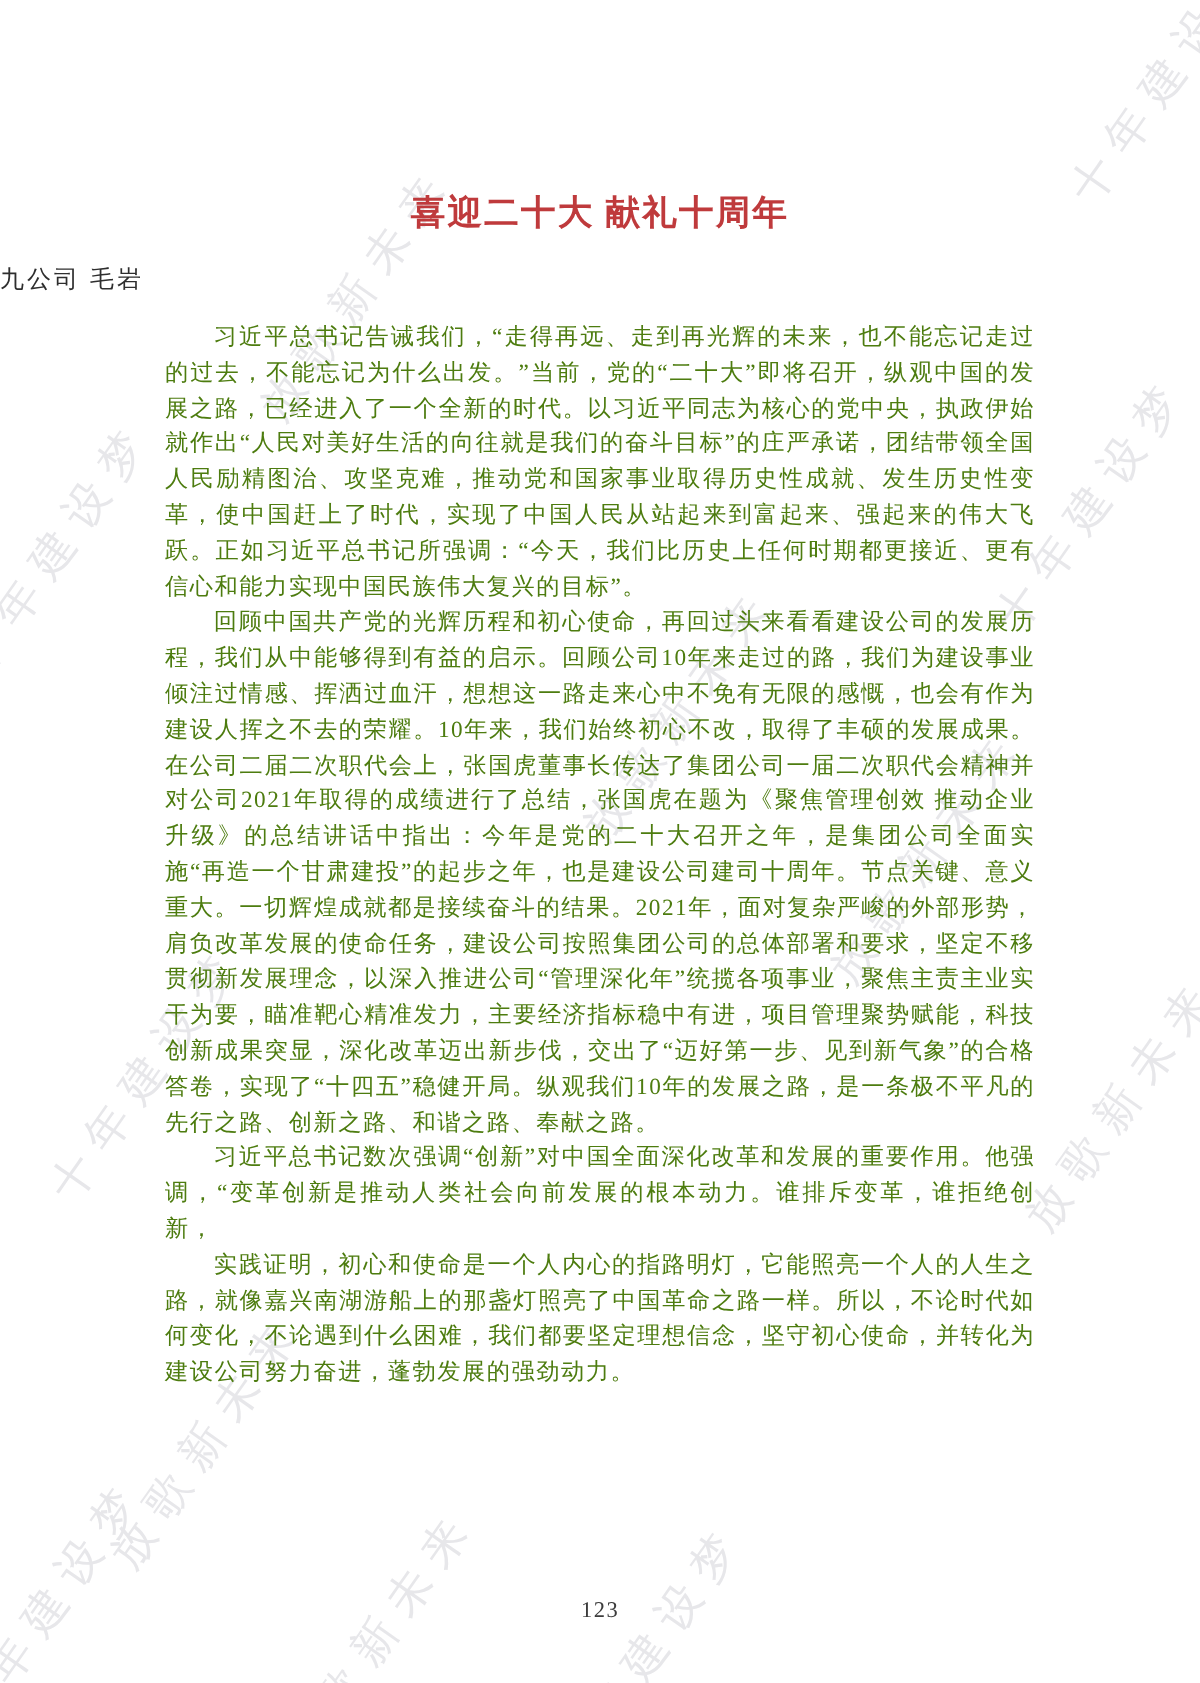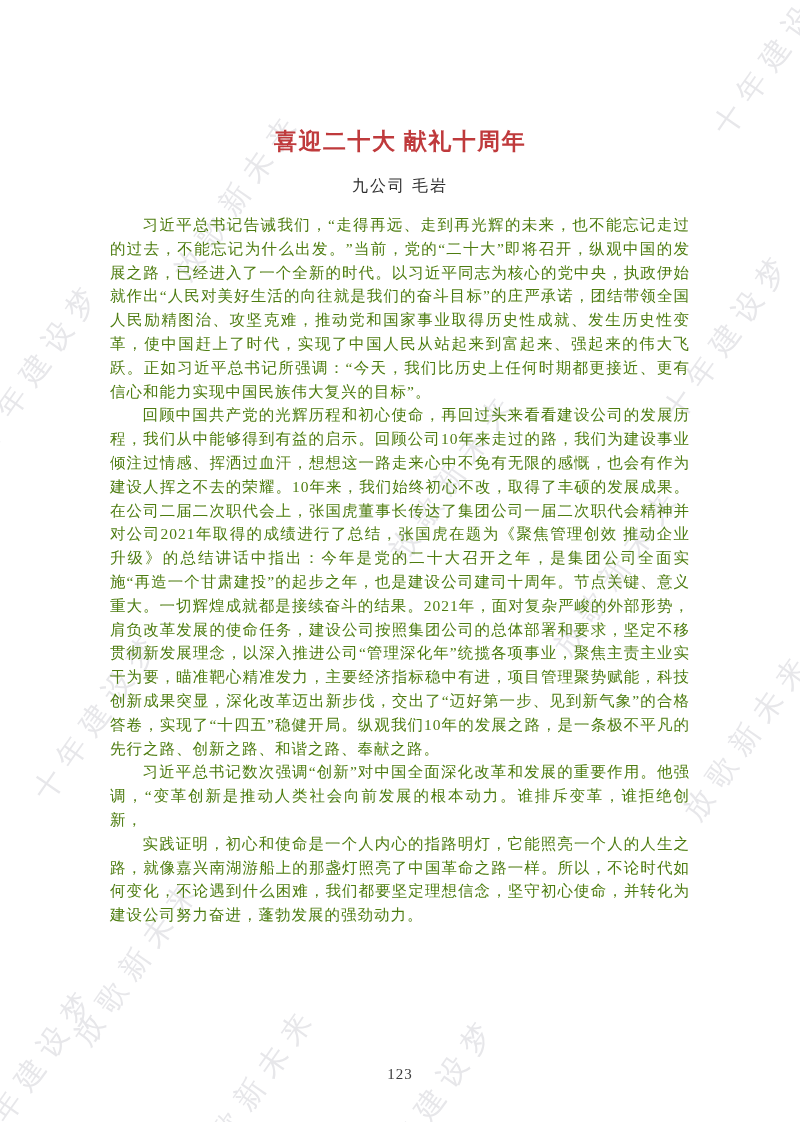"九公司 毛岩" .byline { text-align: center -> left }
